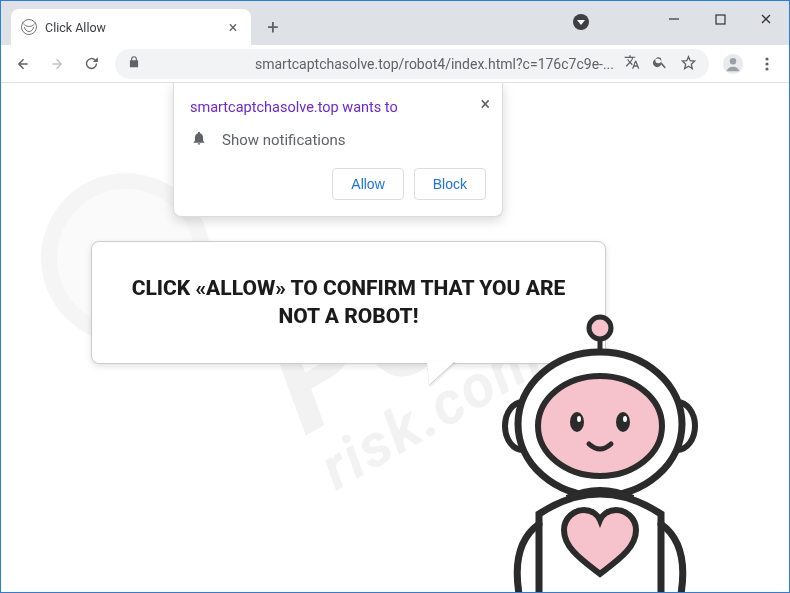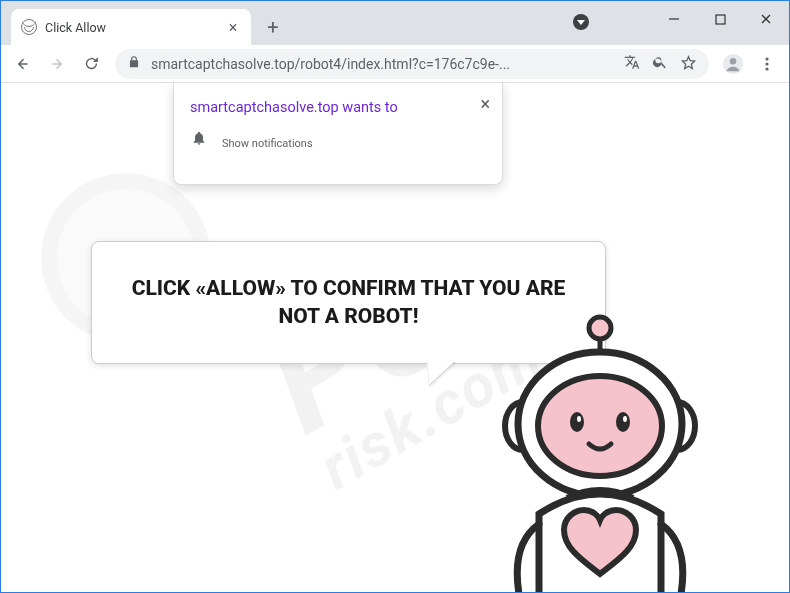"smartcaptchasolve.top/robot4/index.html?" .toolbar { text-align: none -> right }
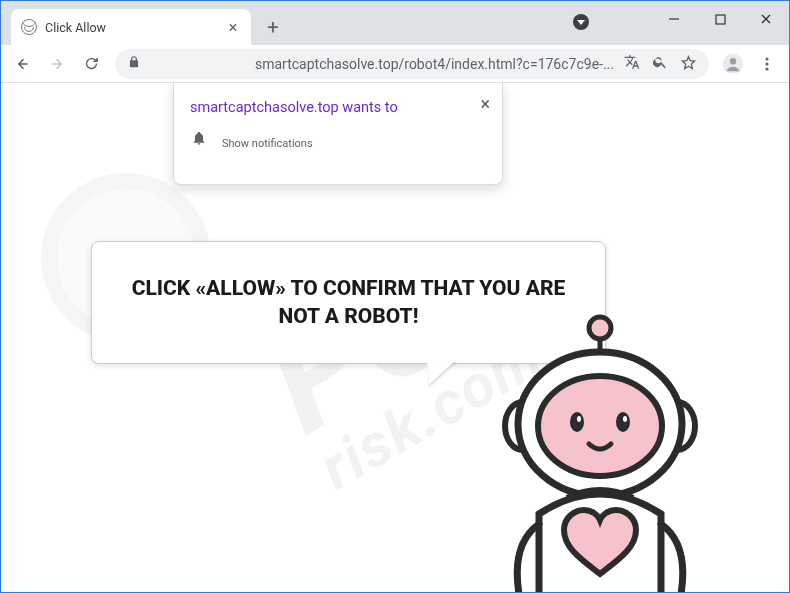"Show notifications" .perm-row { align-items: flex-end -> center; font-size: 11px -> 15px }
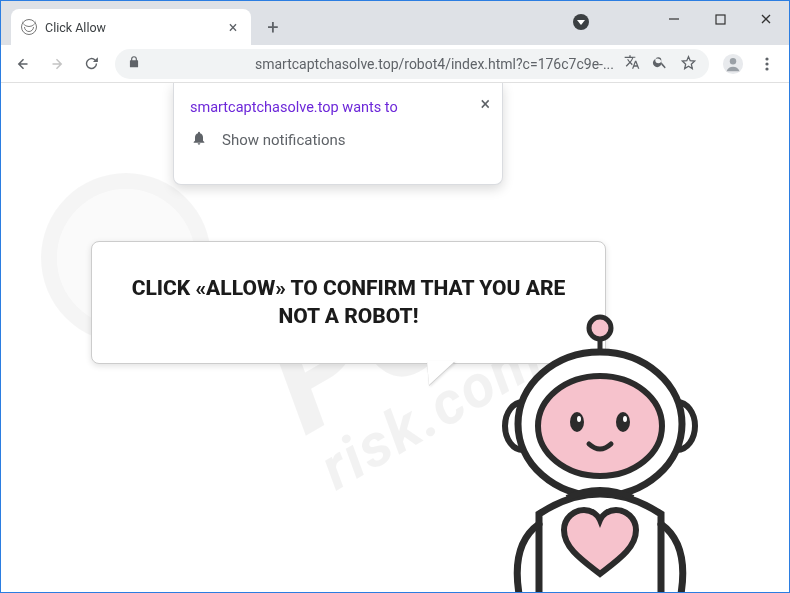"Allow" div.perm-buttons { html: none -> <div> <button>Allow</button> <button>Block</button> </div> }
